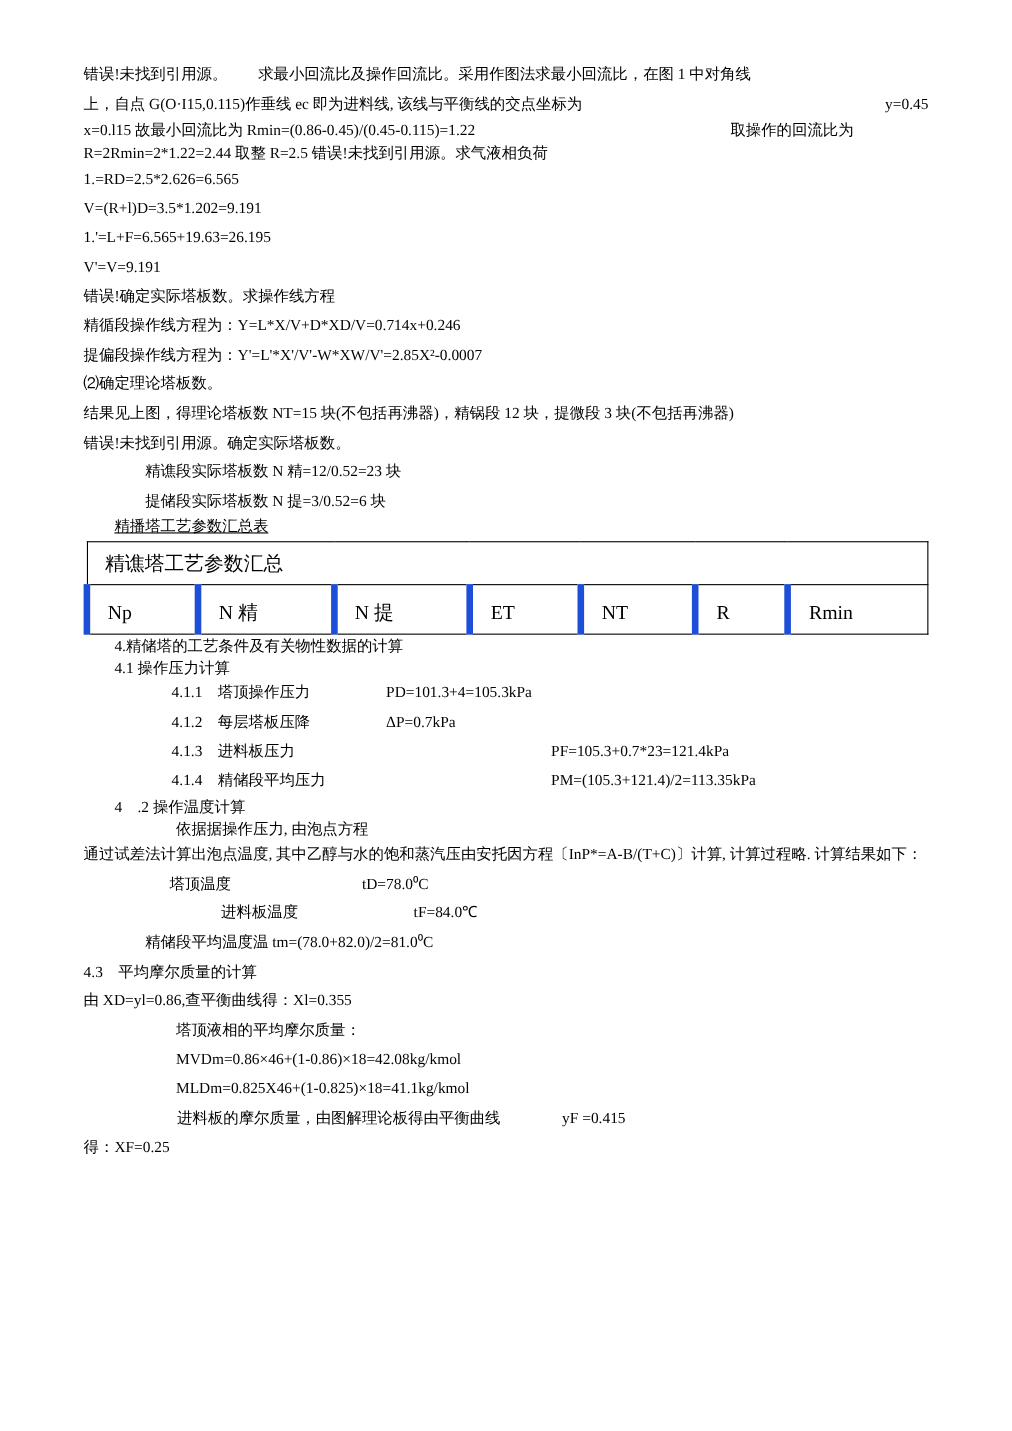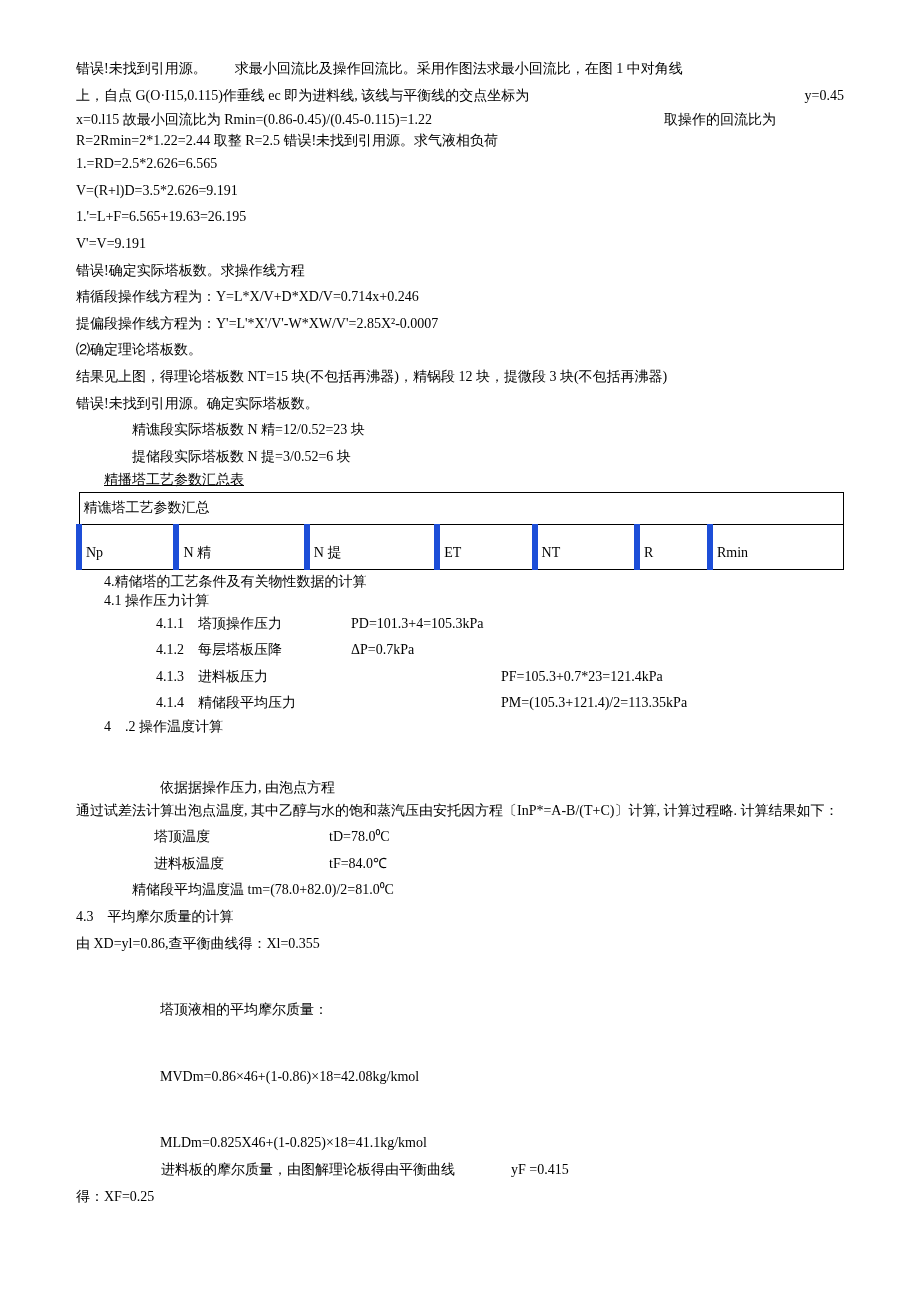"V=(R+l)D=3.5*2.626=9.191" p { text: 2.626 -> 1.202 }
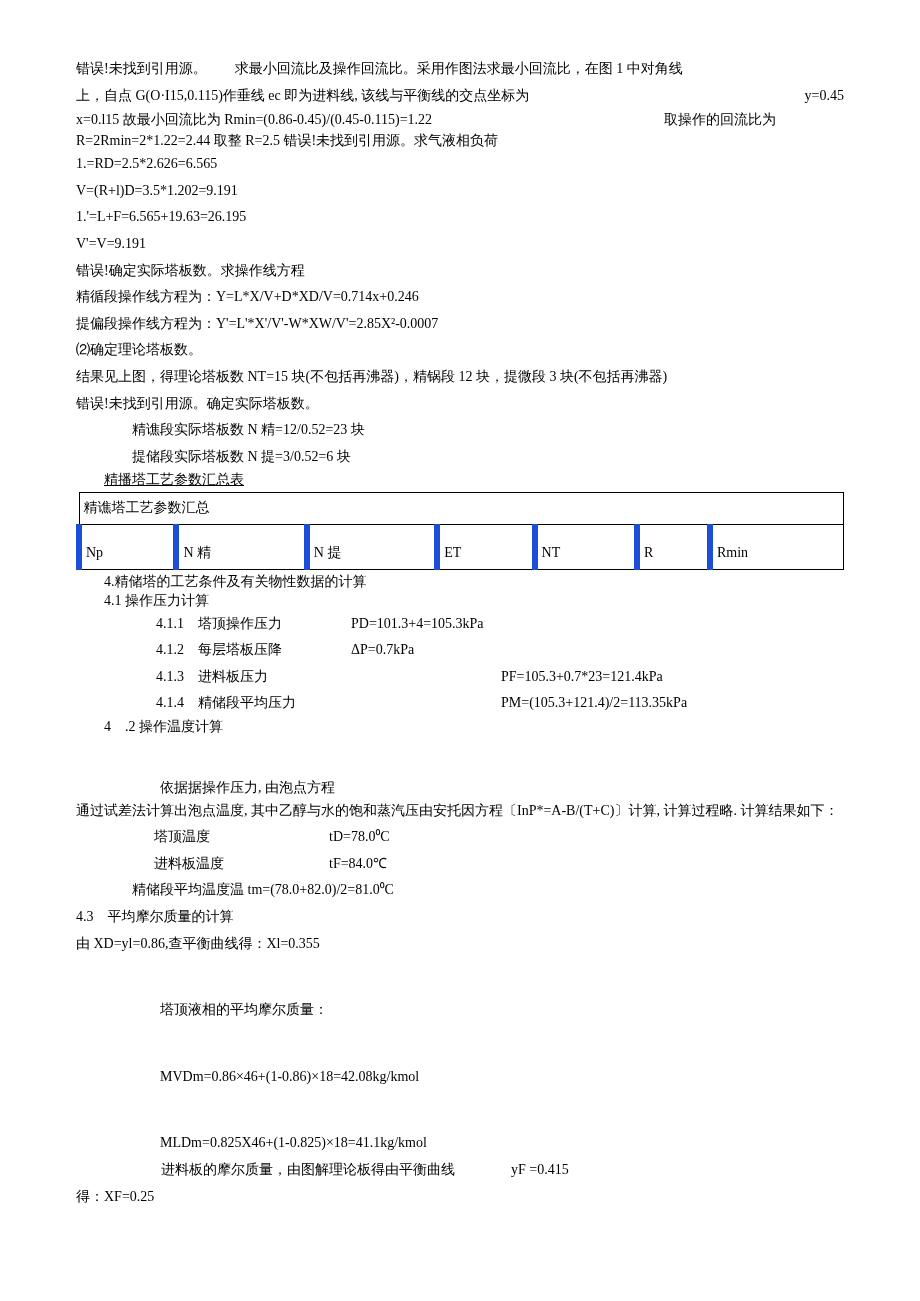"精谯塔工艺参数汇总" table td { font-size: 14px -> 18px; padding: 2px 4px -> 2px 16px }
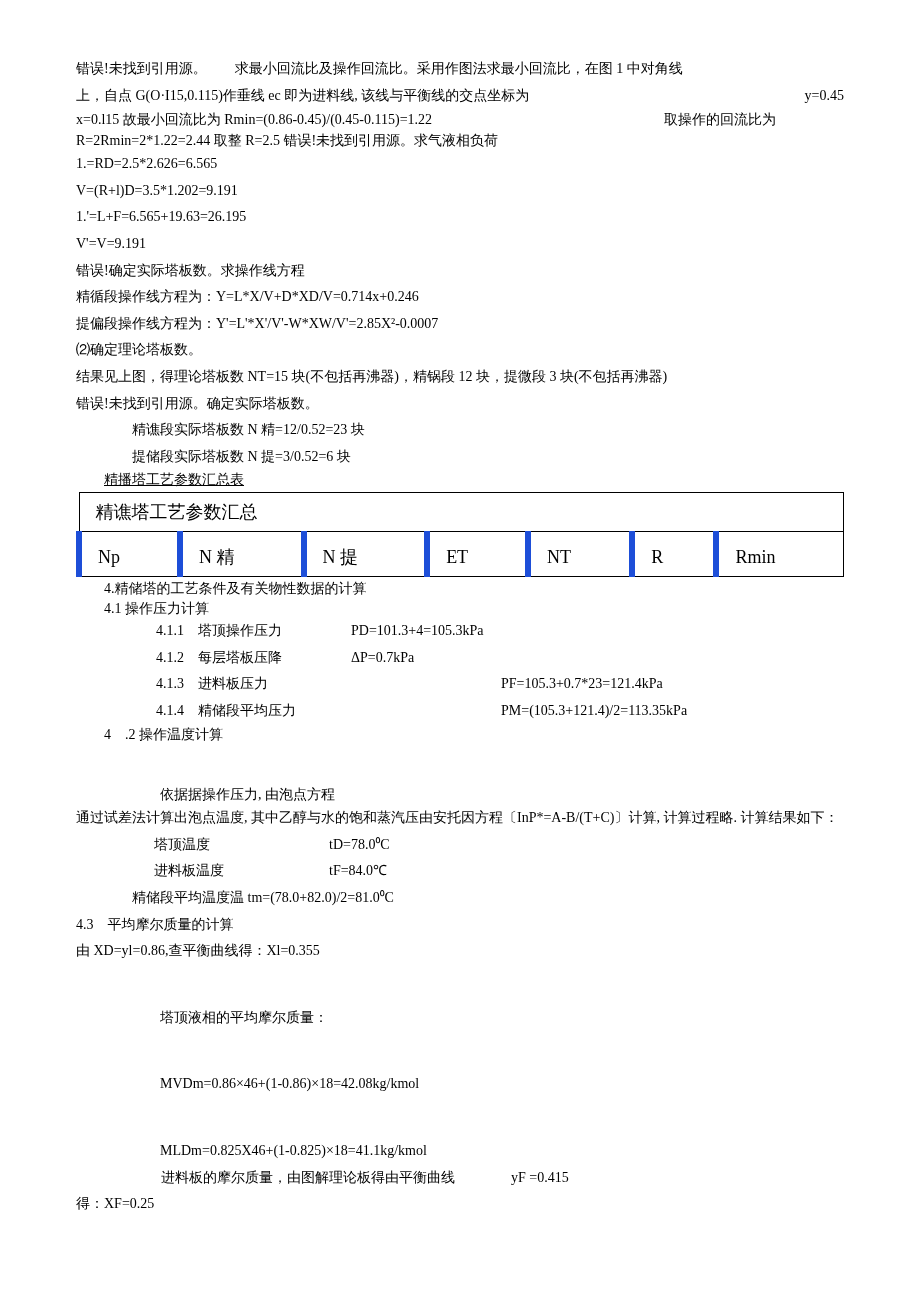"依据据操作压力, 由泡点方程" .indent-3 { margin-top: 40px -> none }
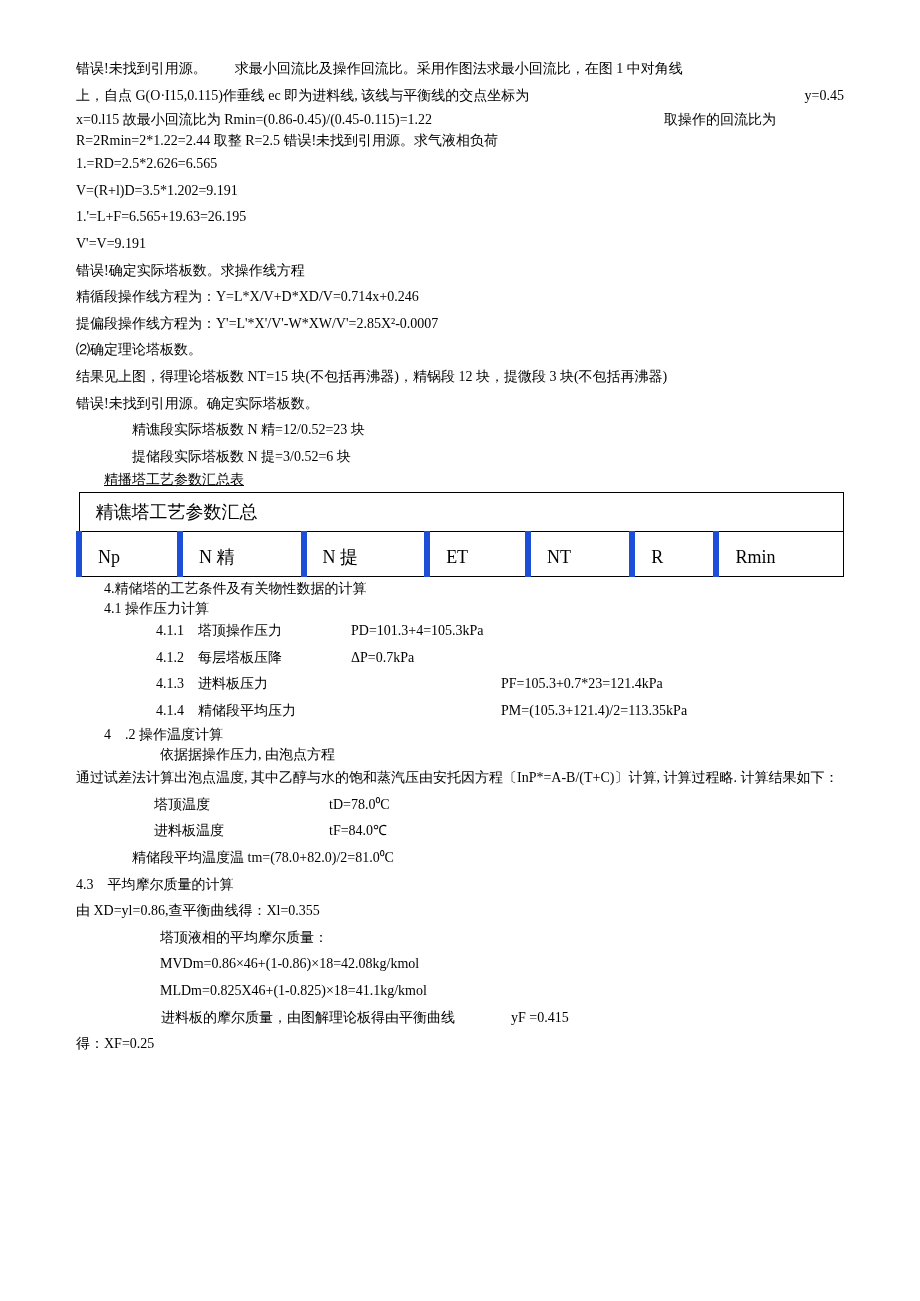"进料板温度" span { margin-left: none -> 47px }
